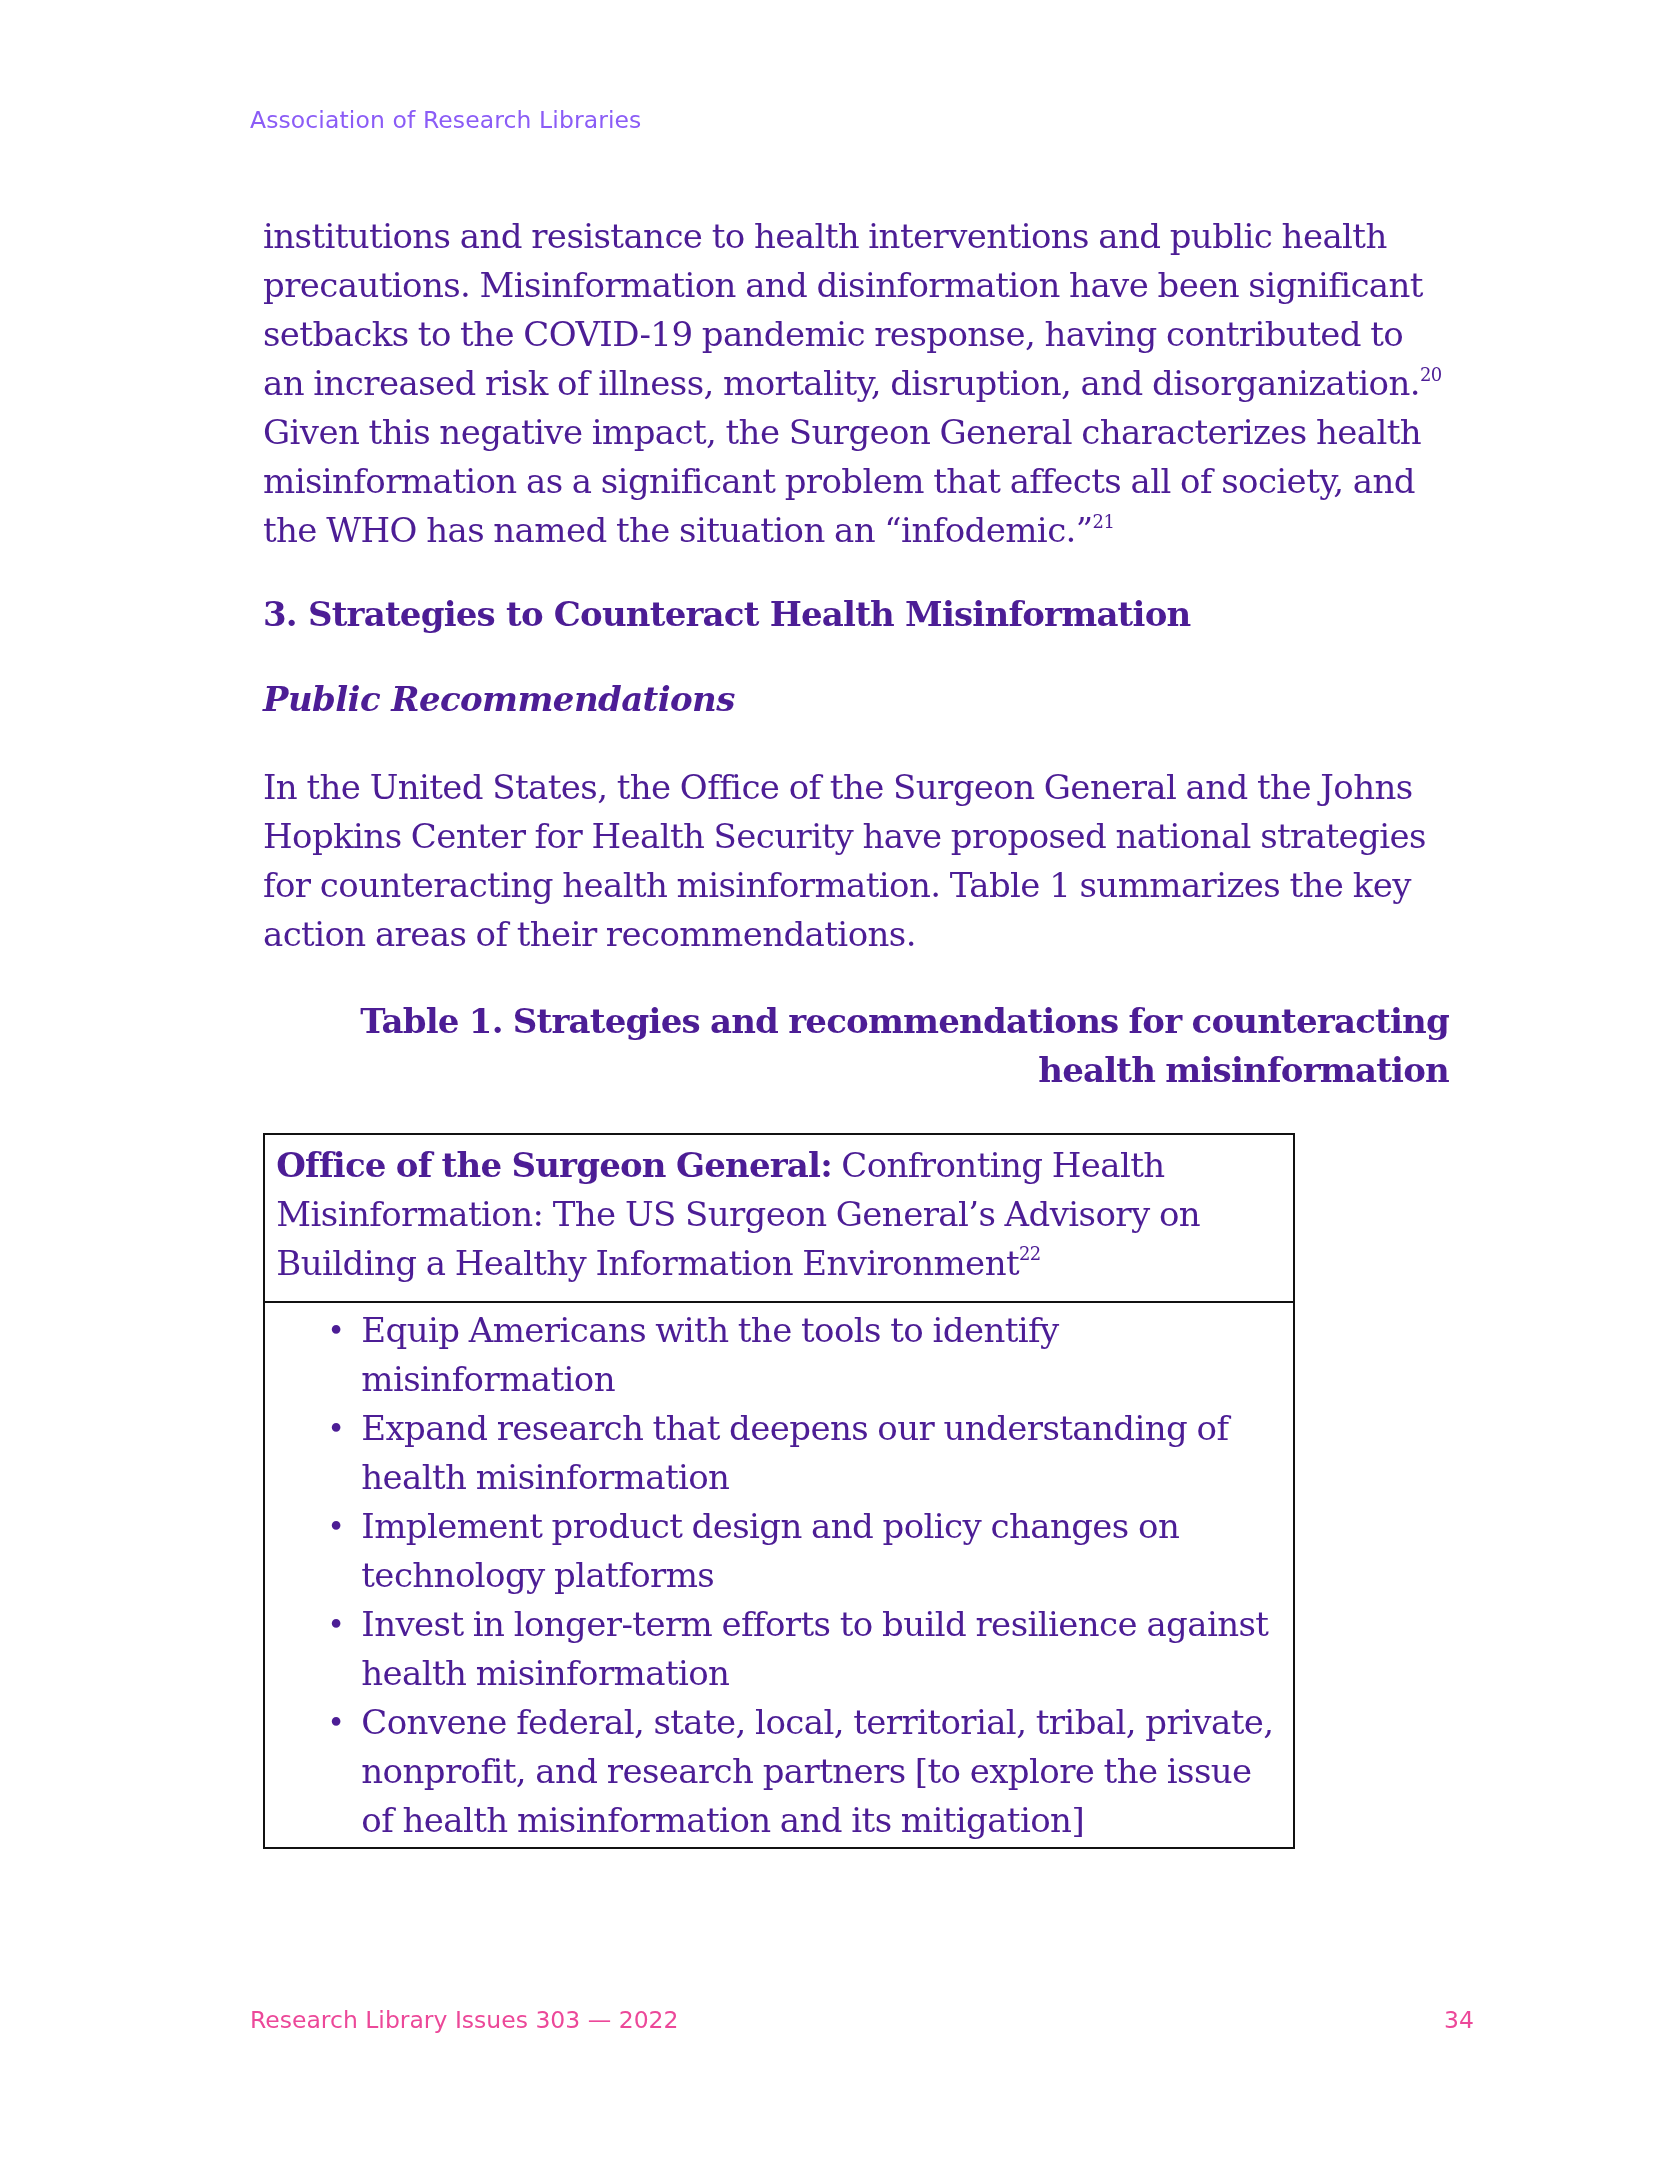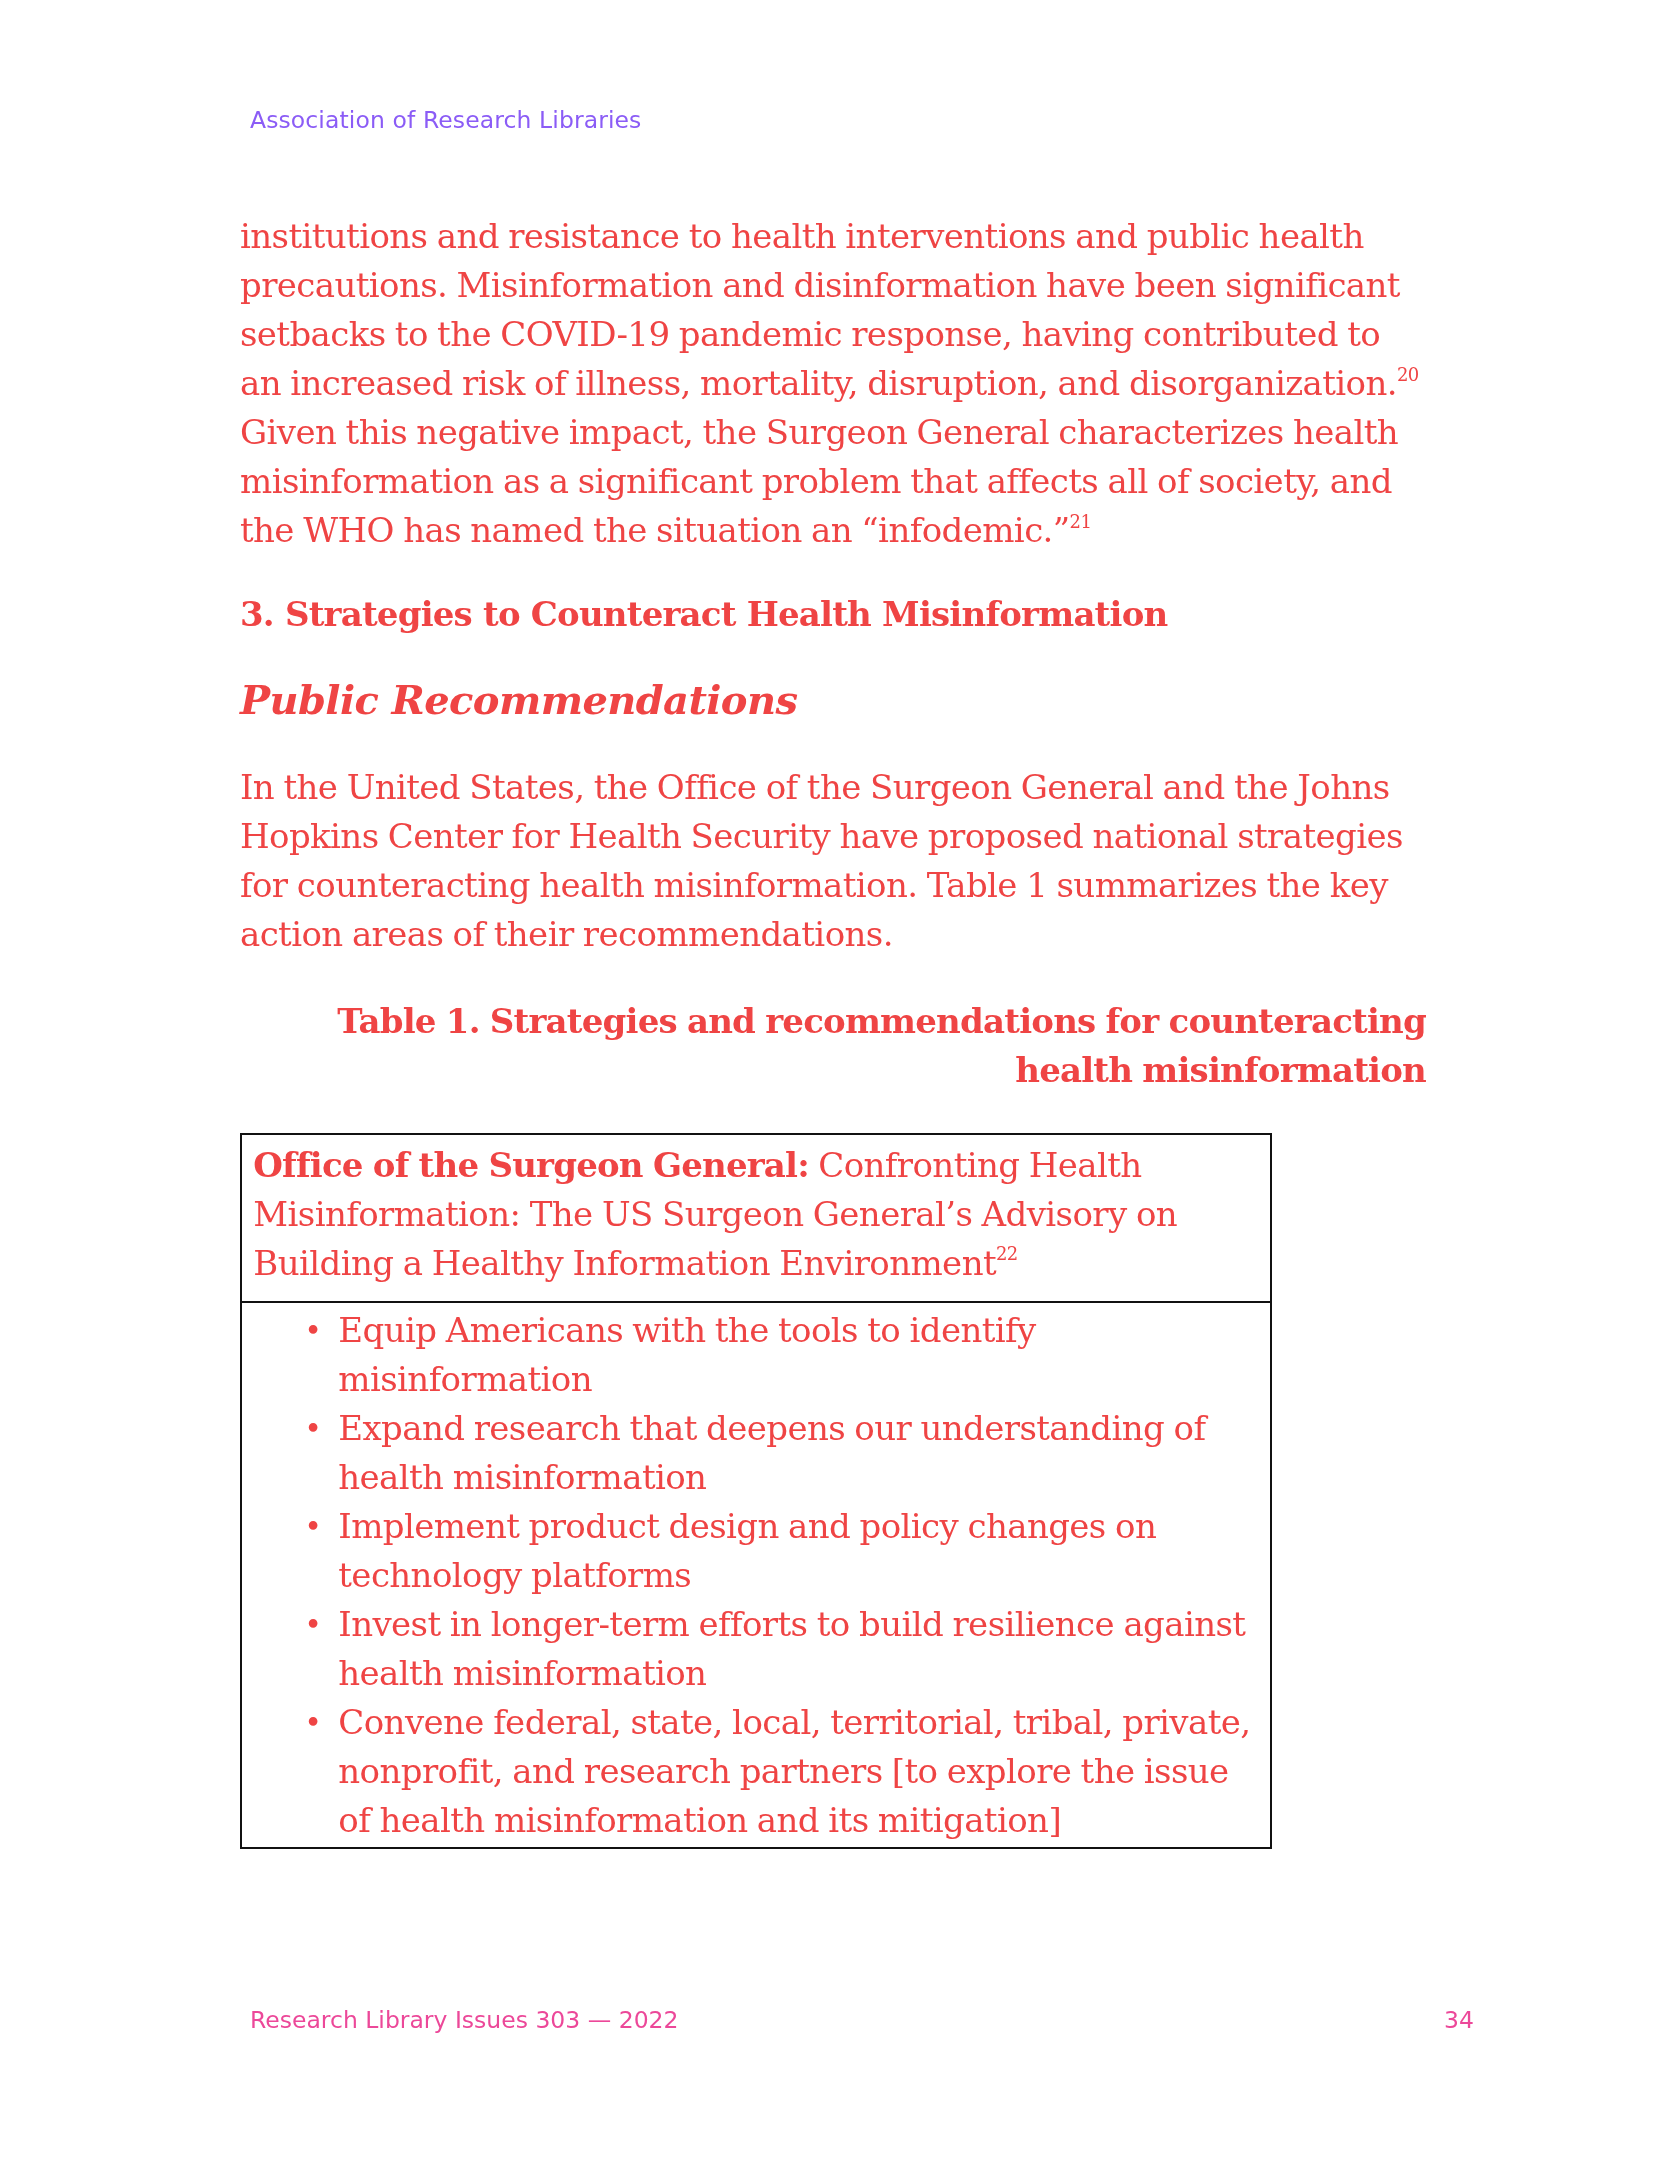"institutions and resistance to health" .content { color: #ef4444 -> #4c1d95; left: 240px -> 263px }
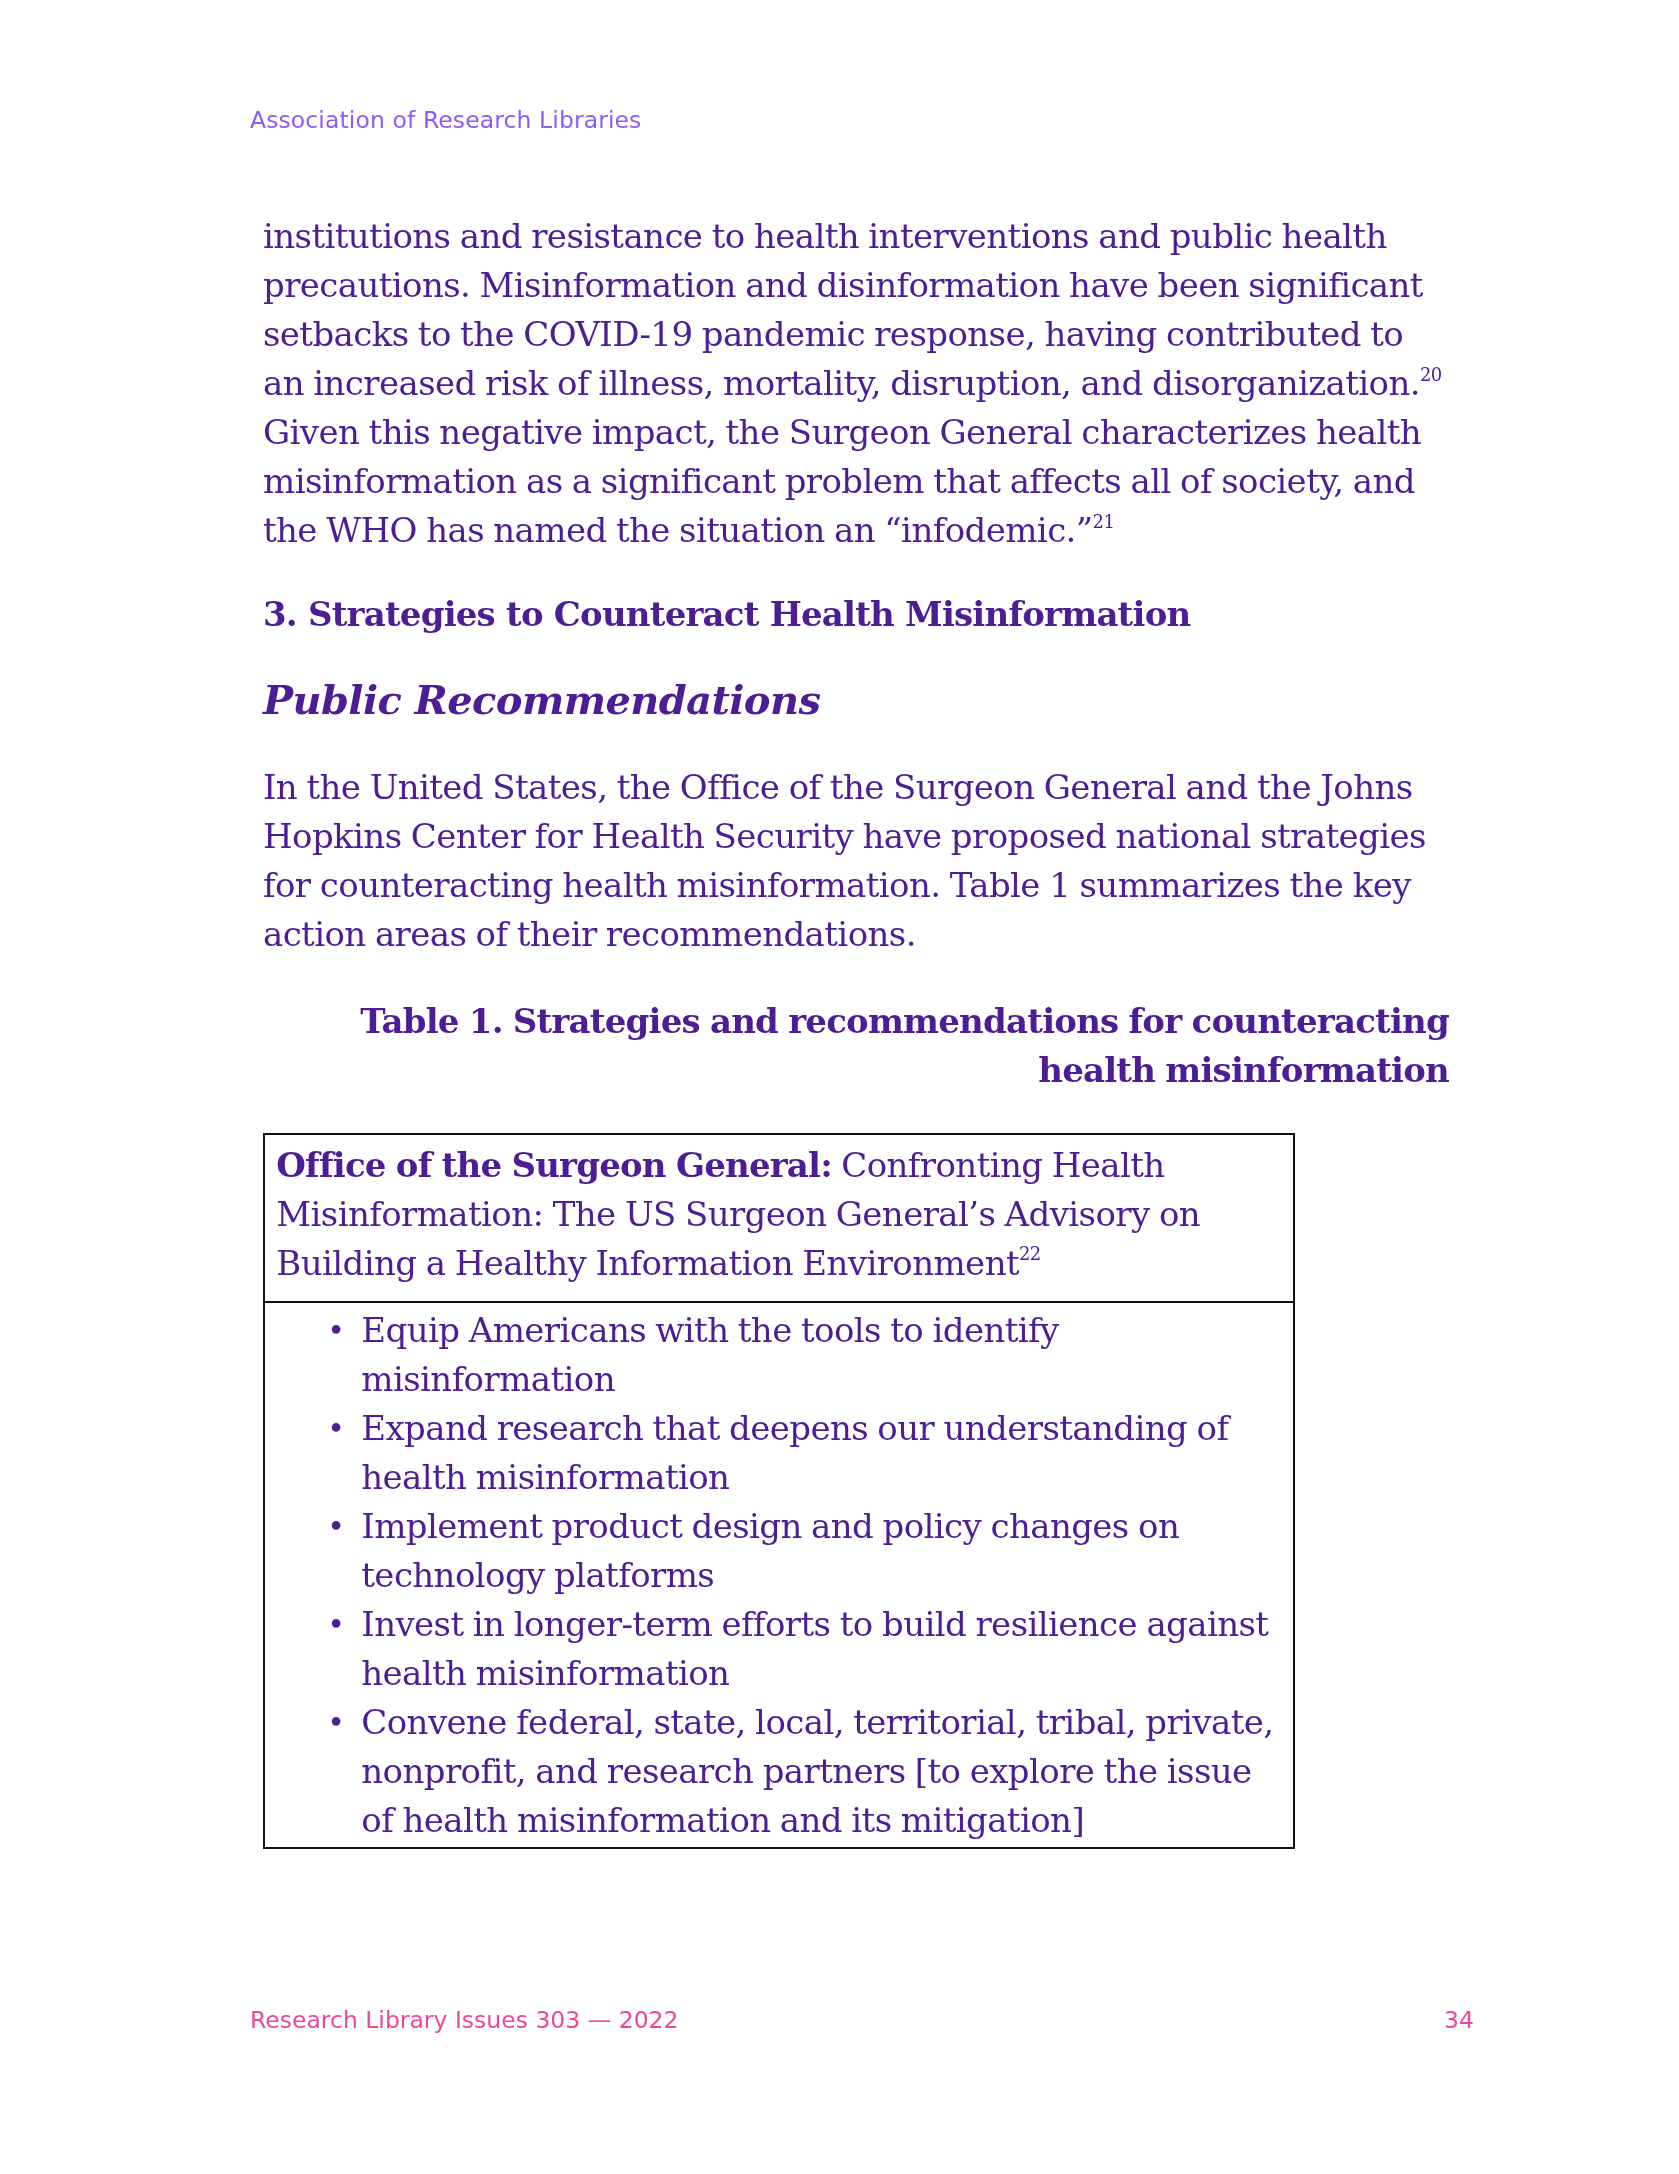"Public Recommendations" .subheading { font-size: 40px -> 34px }
